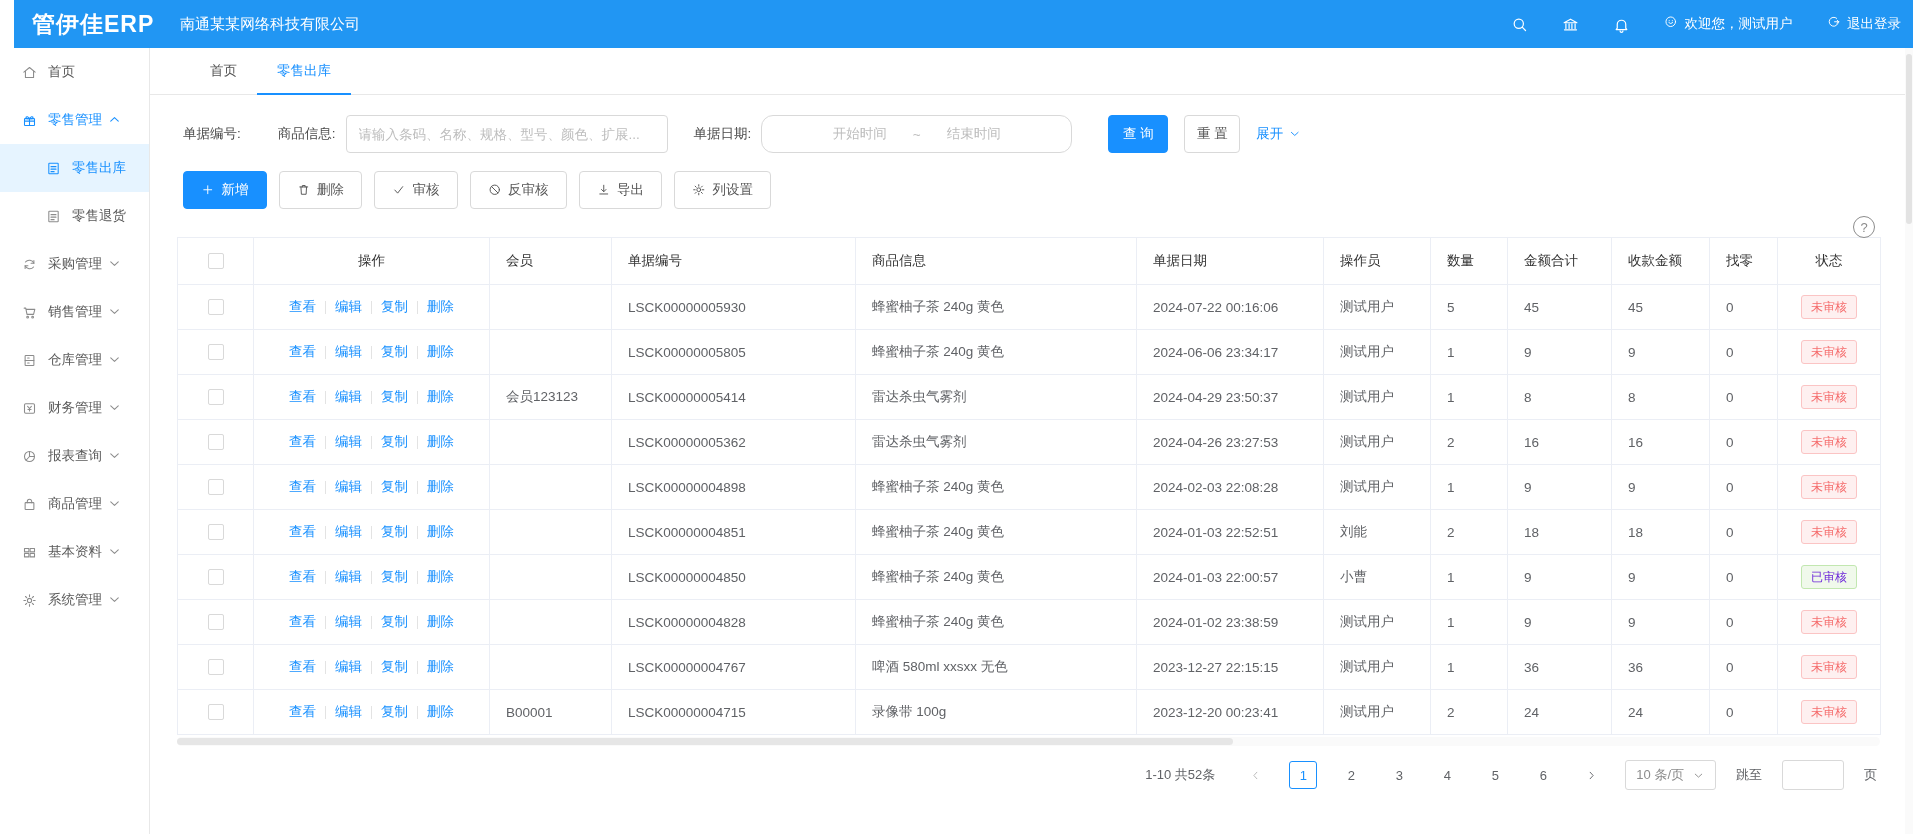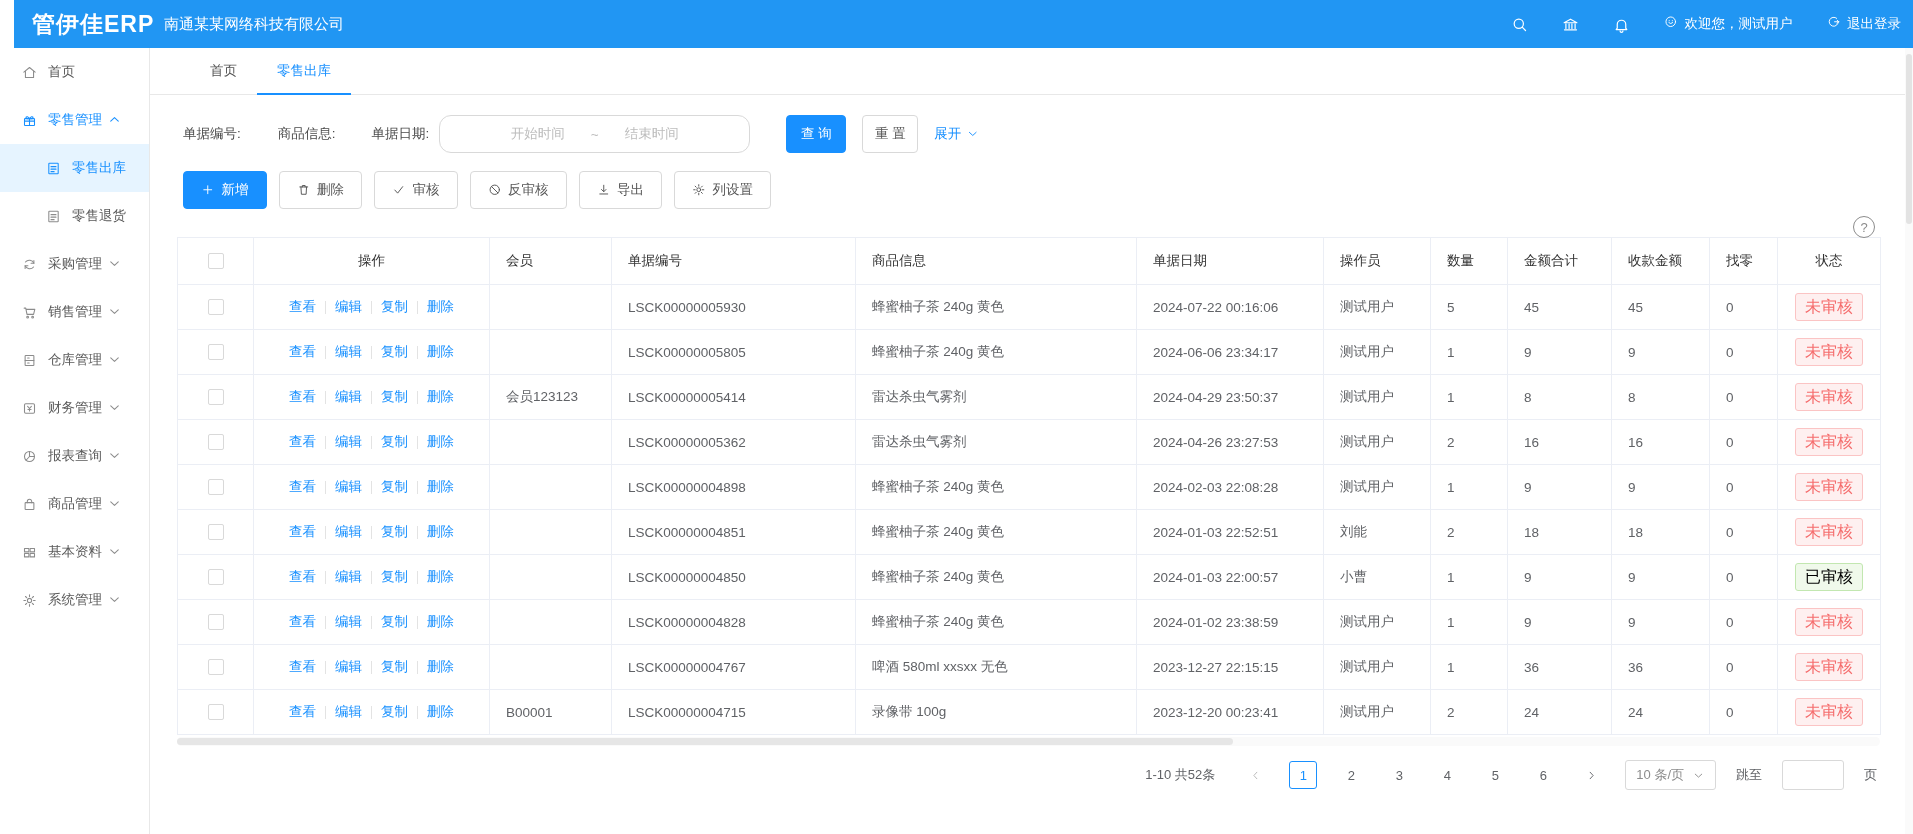"南通某某网络科技有限公司" .company { margin-left: 0 -> 16px }
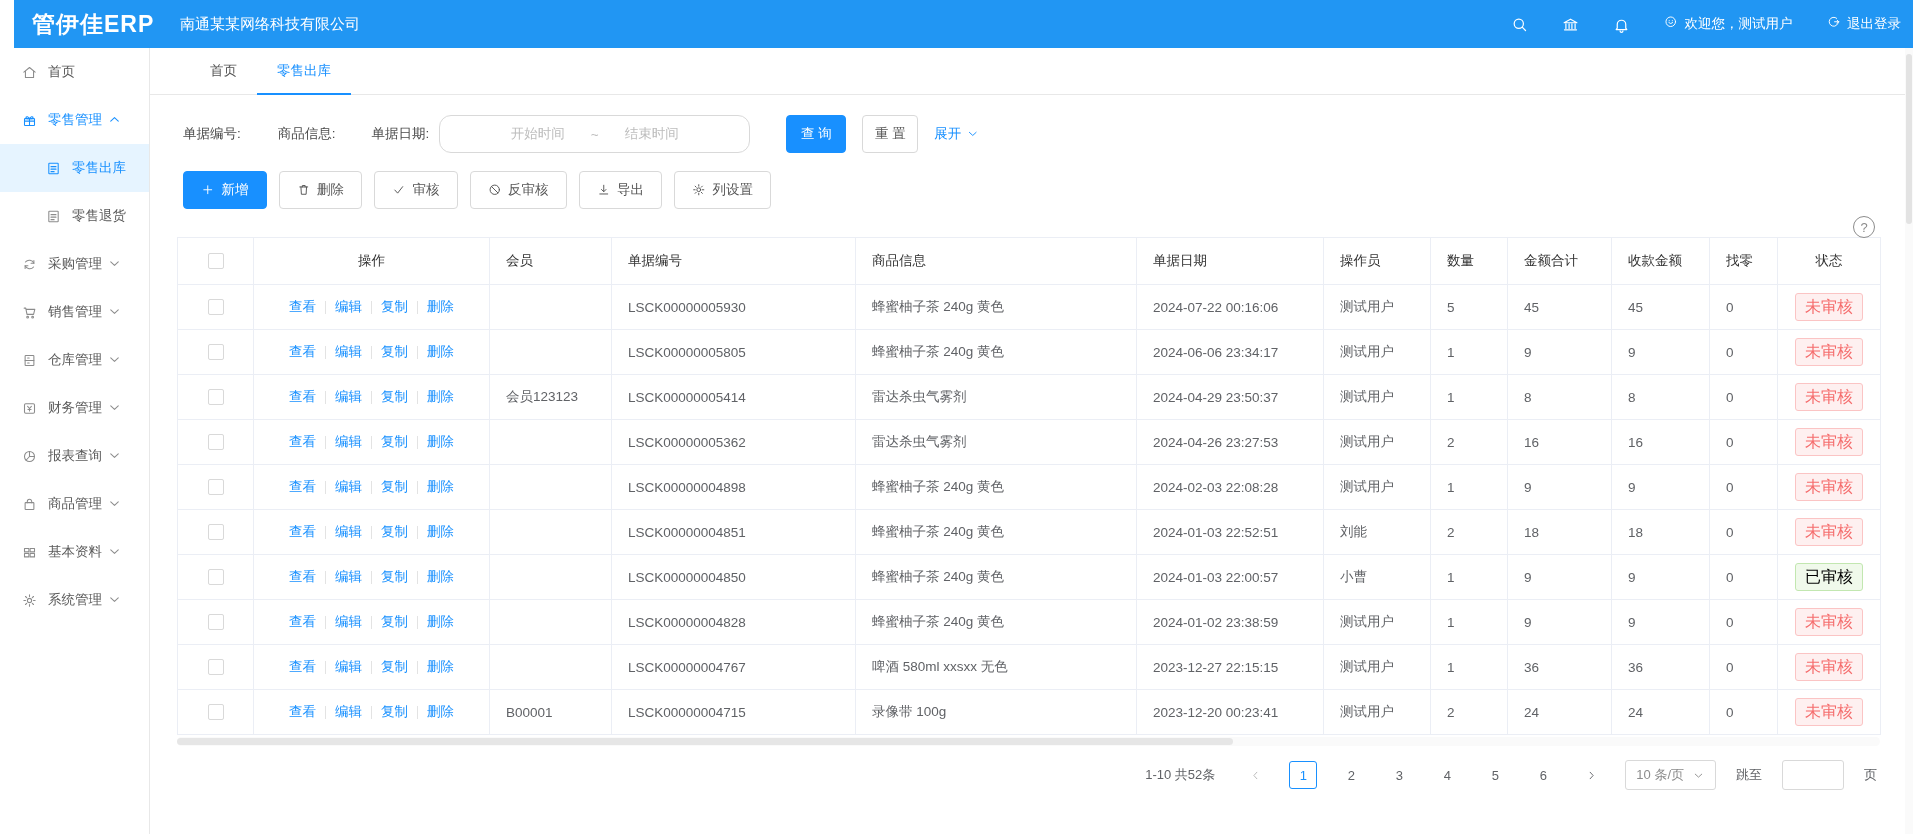"请输入条码、名称、规格、型号、颜色、扩展..." input.f-input { html: none -> <input> }
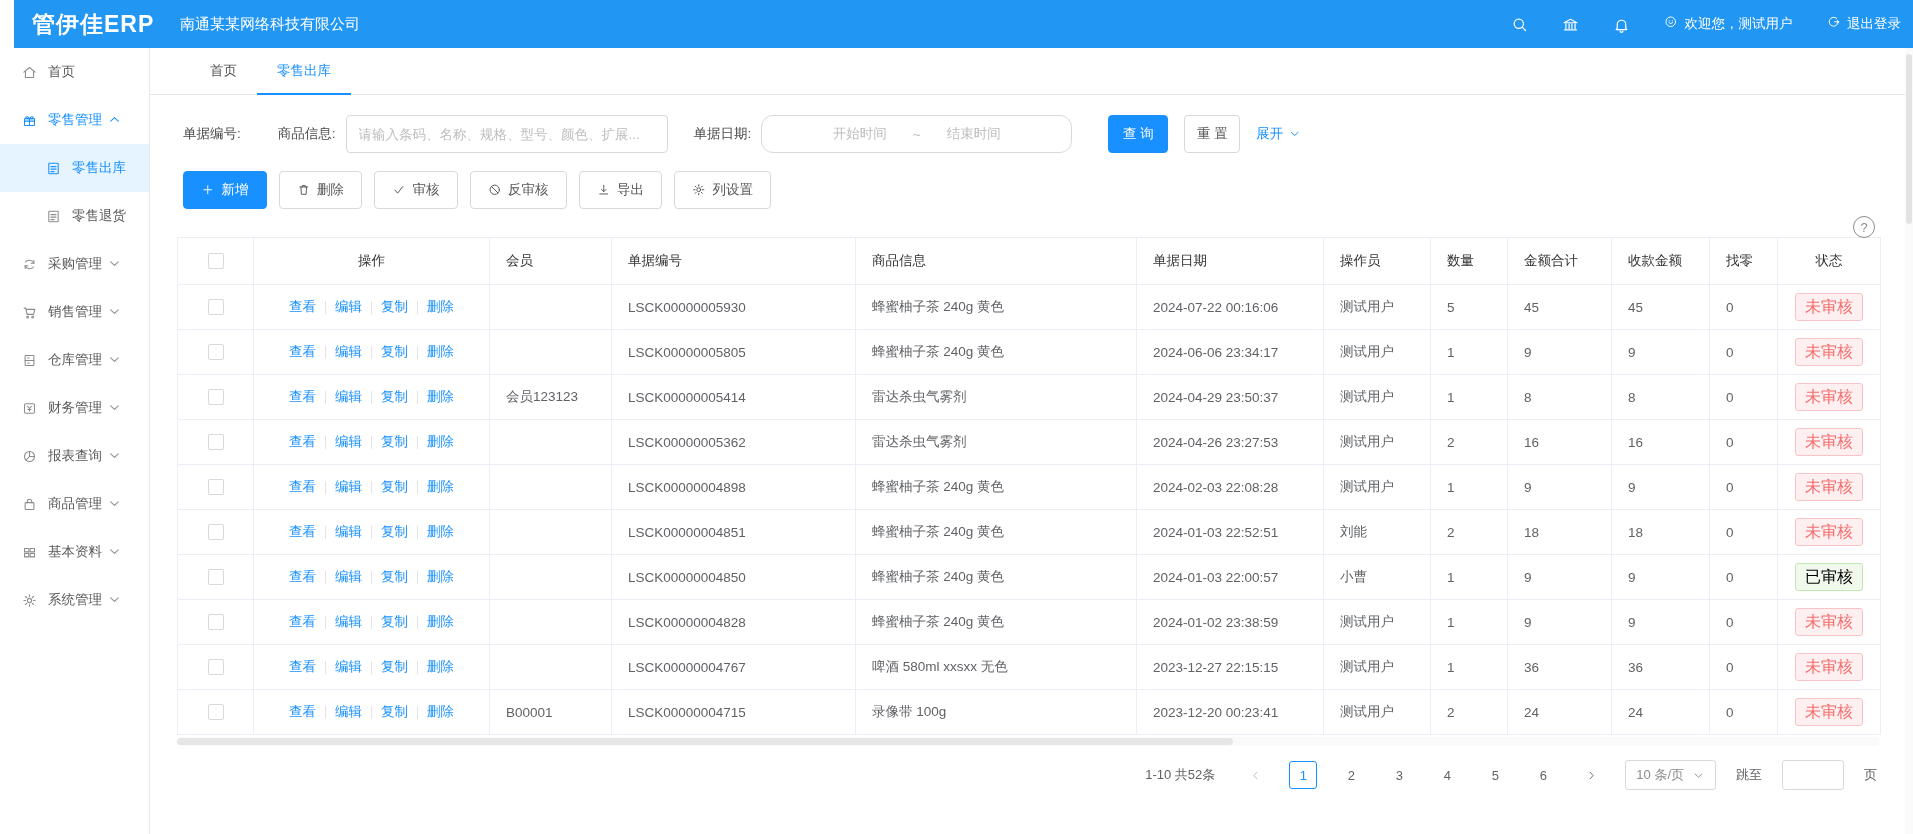"未审核" [data-name="status-badge"] { font-size: 16px -> 12px }
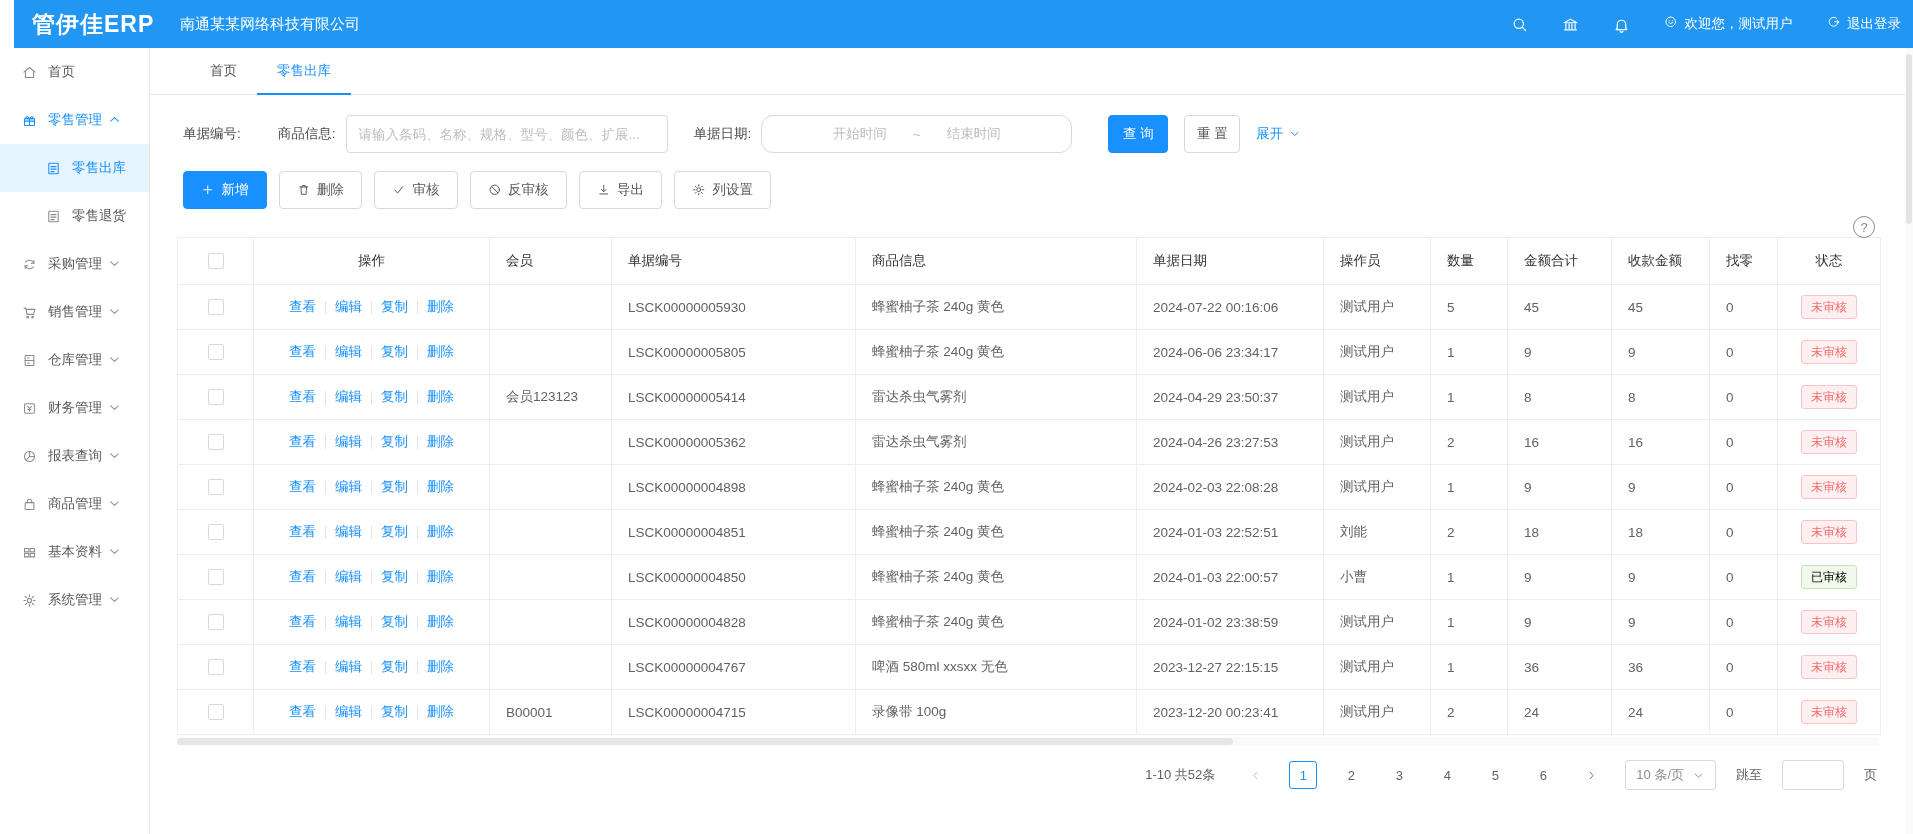"已审核" .green { color: #000000 -> #6d28d9 }
